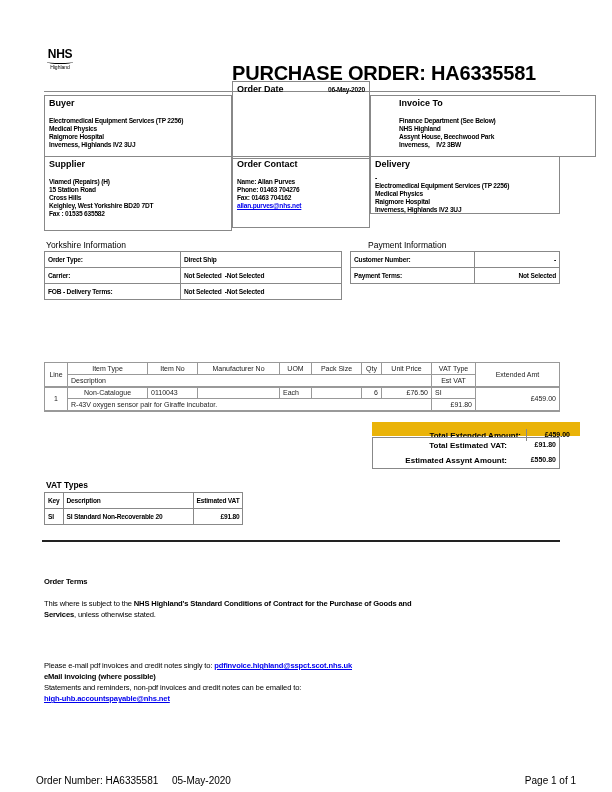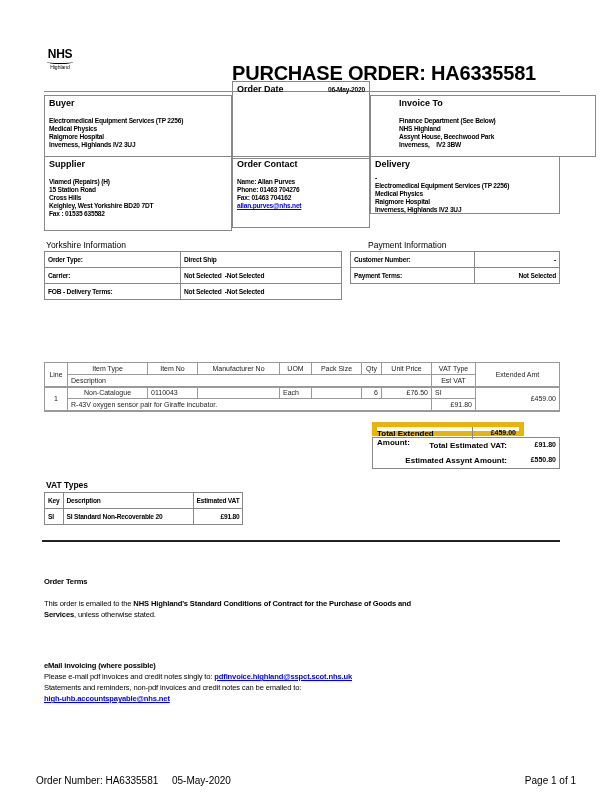"Total Extended Amount:" div.abs { border: 5px solid #eab308 -> 7px solid #eab308; width: 152px -> 208px }
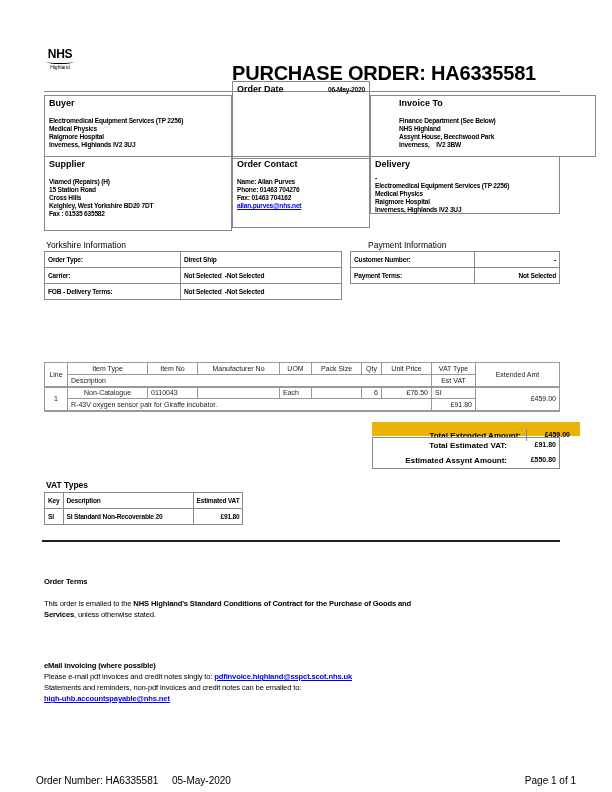"This order is emailed to" span { text: order is emailed -> where is subject }
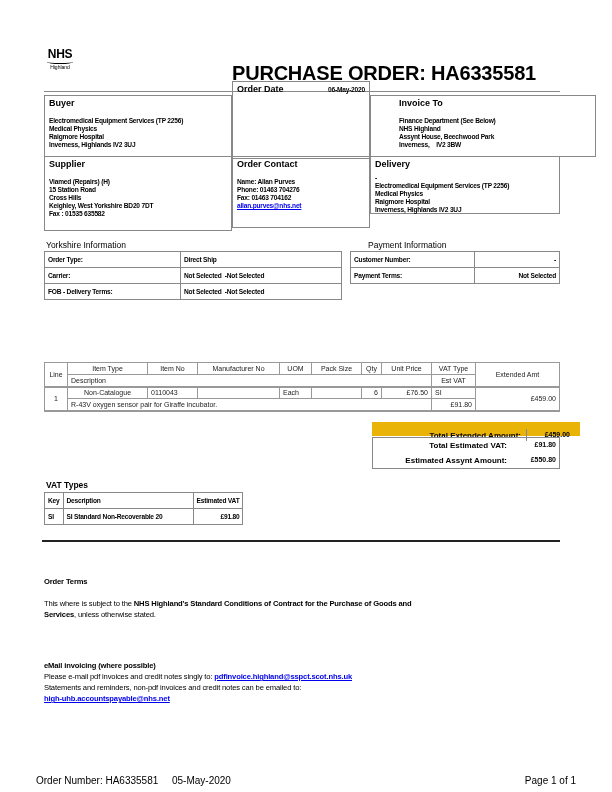"eMail invoicing (where possible)" div { order: before "Please e-mail pdf invoices and" -> after "Please e-mail pdf invoices and" }
